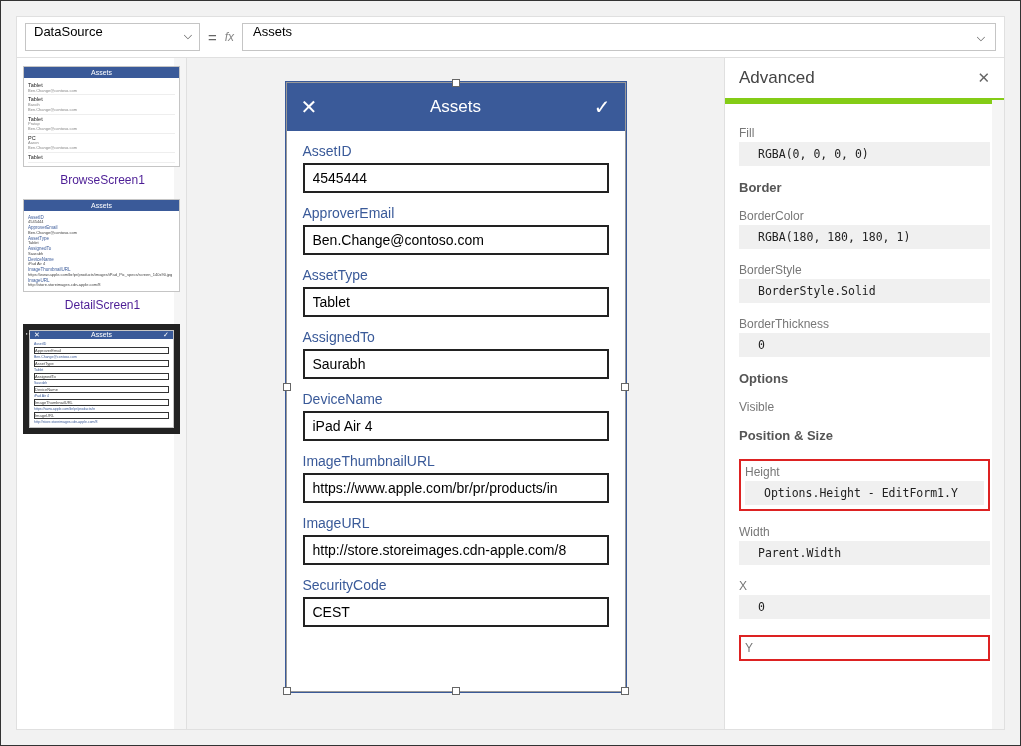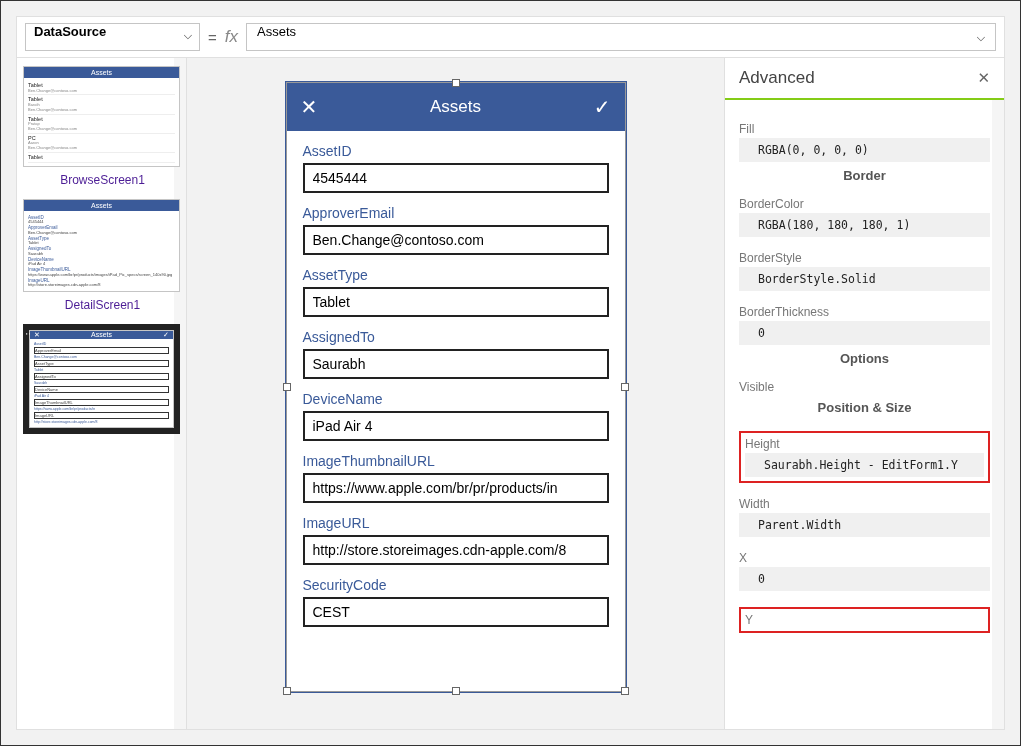"DataSource" .fb-prop select, .fb-prop-box { font-weight: bold -> none }
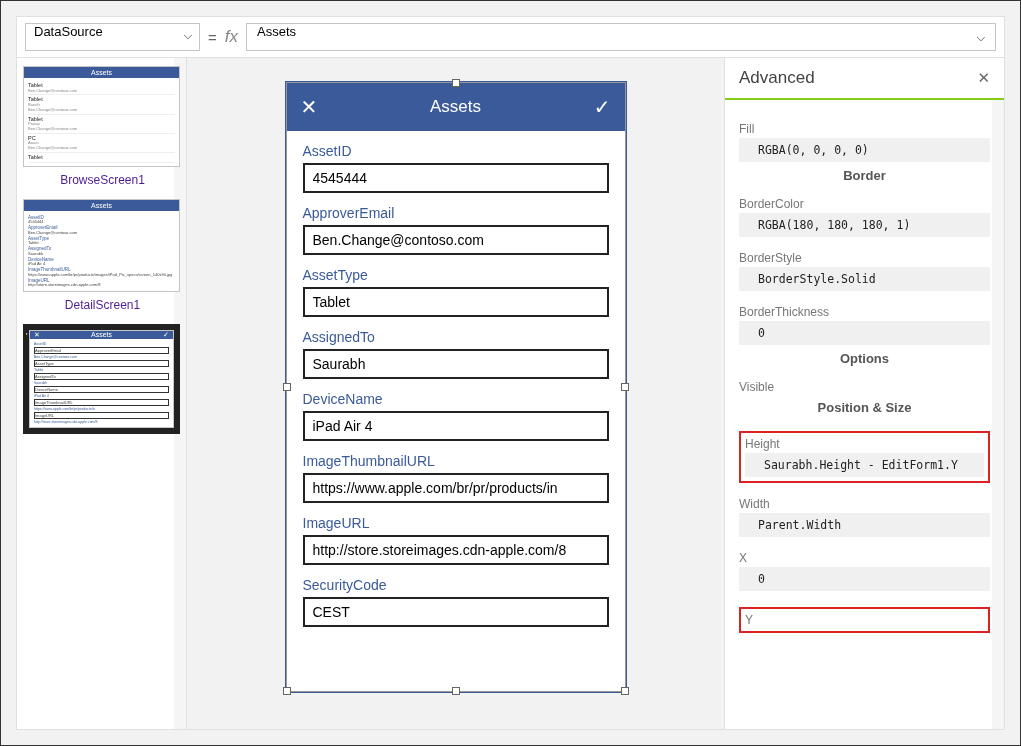"fx" .fb-fx { font-size: 17px -> 12px }
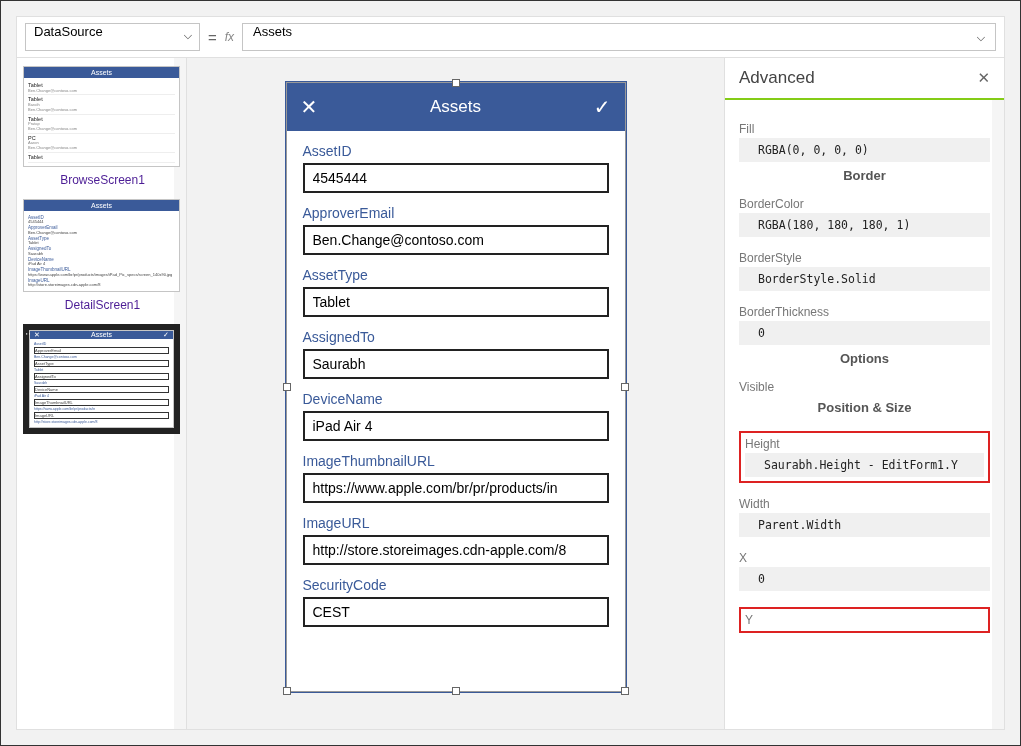"Advanced" .adv-header { border-bottom: 2px solid #84cc16 -> 6px solid #84cc16 }
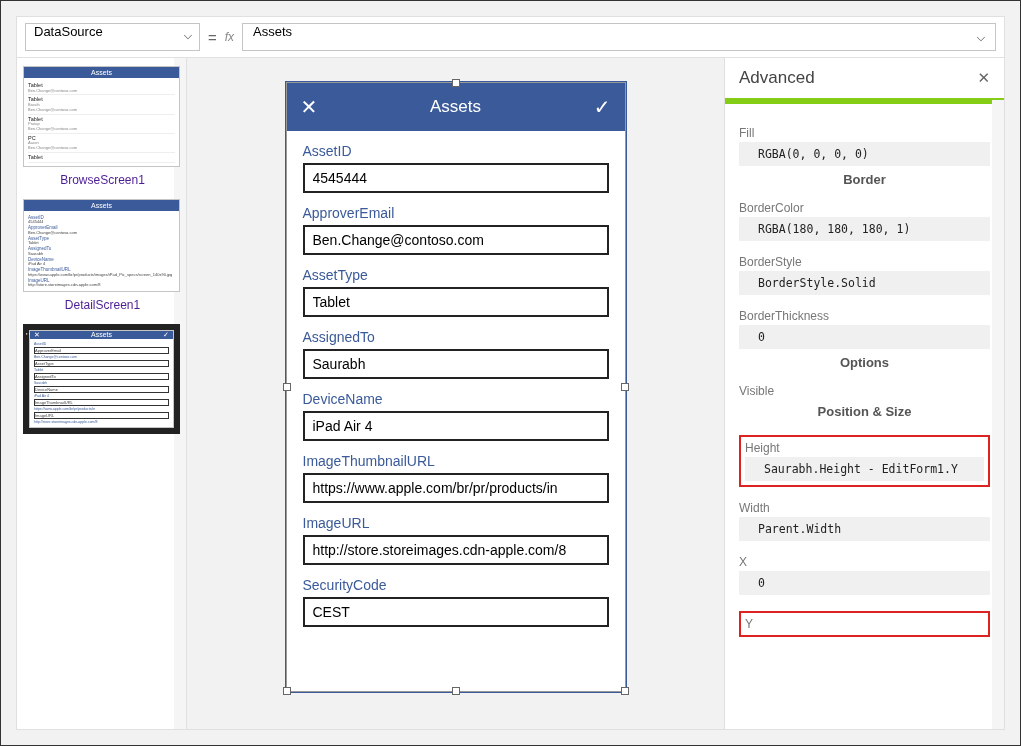"Border" .adv-section { margin: 6px 0 2px 0 -> 14px 0 2px 0; text-align: center -> none }
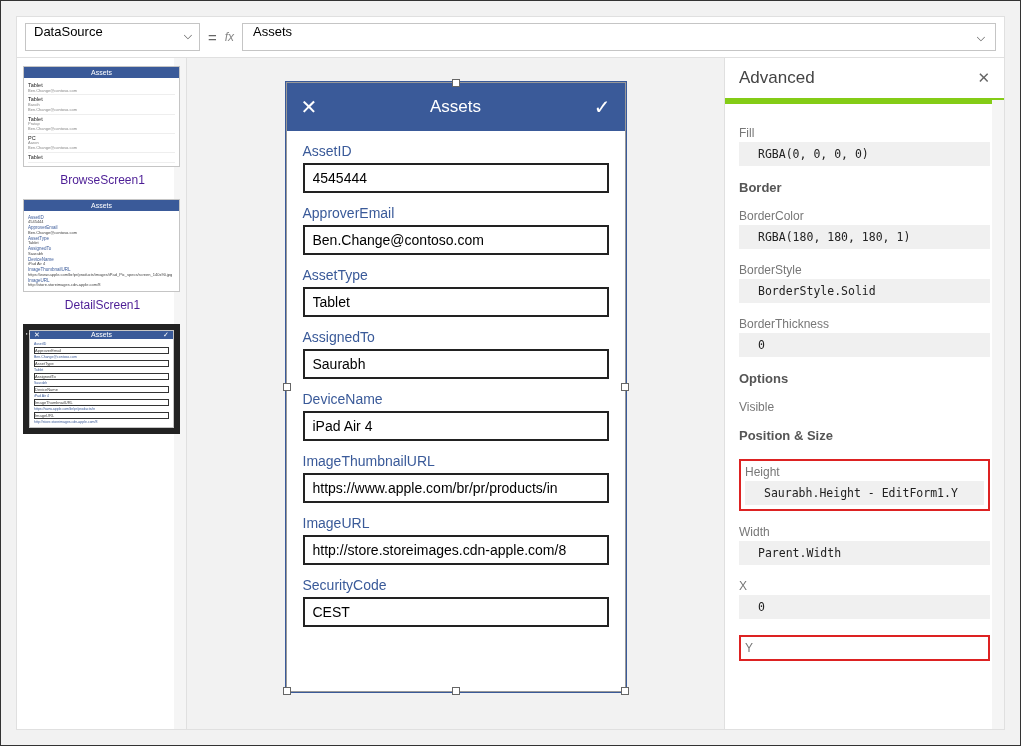"Saurabh.Height - EditForm1.Y" div.adv-value { text: Saurabh.Height -> Options.Height }
